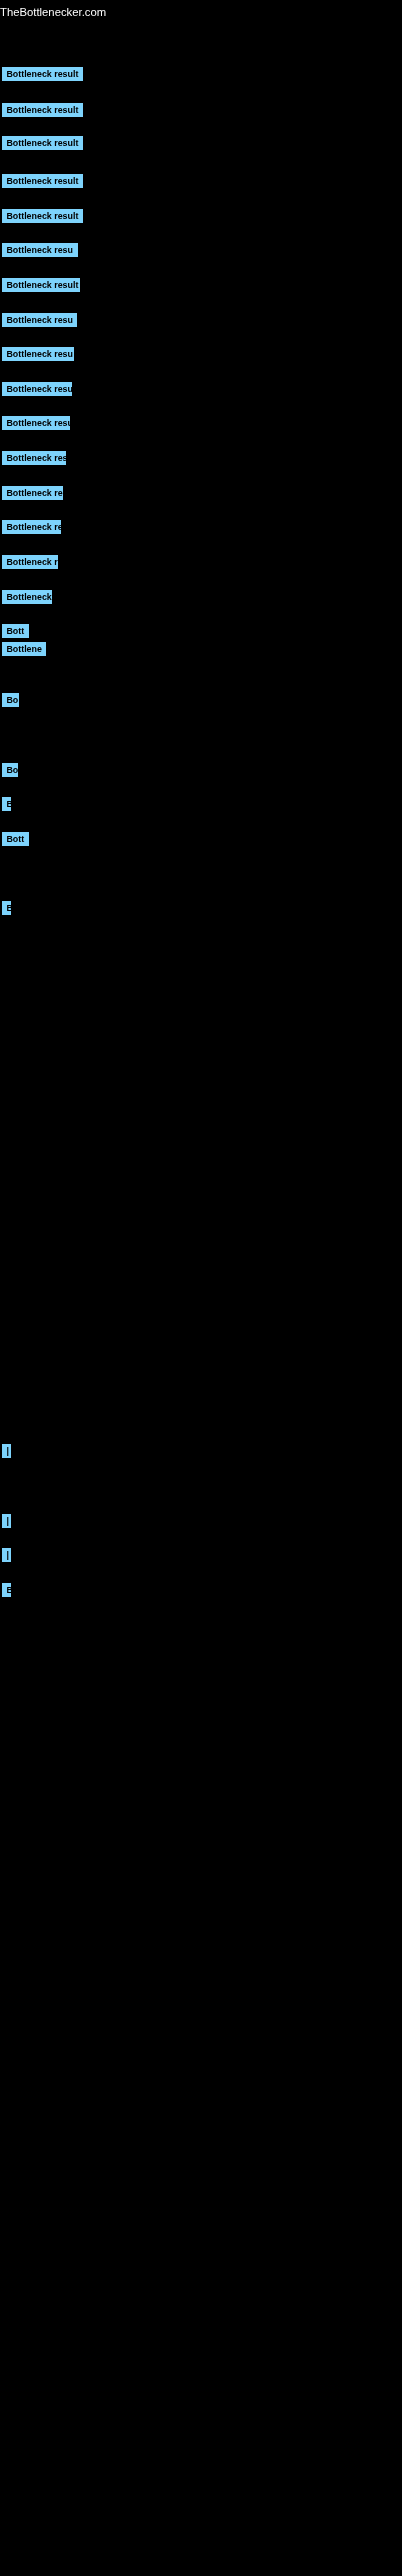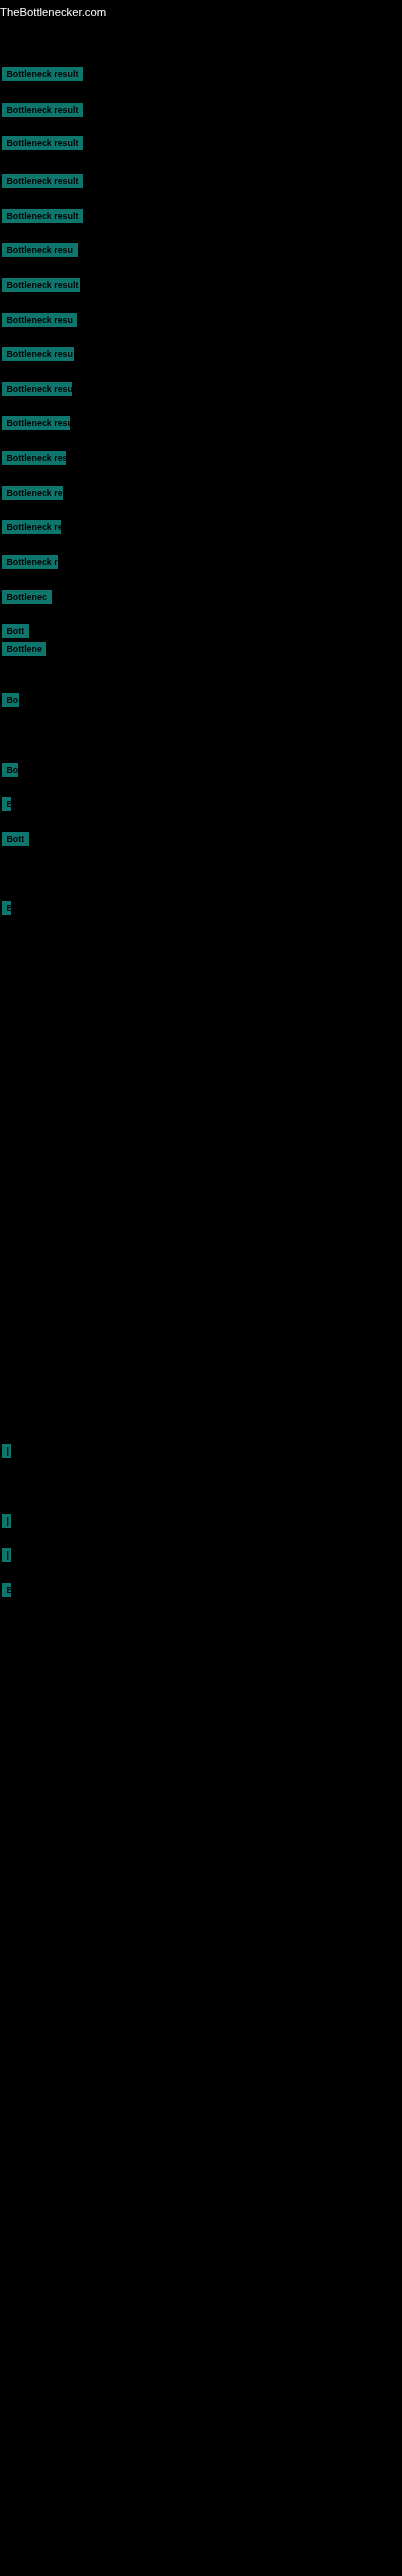"Bottleneck result" .bottleneck-badge { background-color: #0f766e -> #7dd3fc }
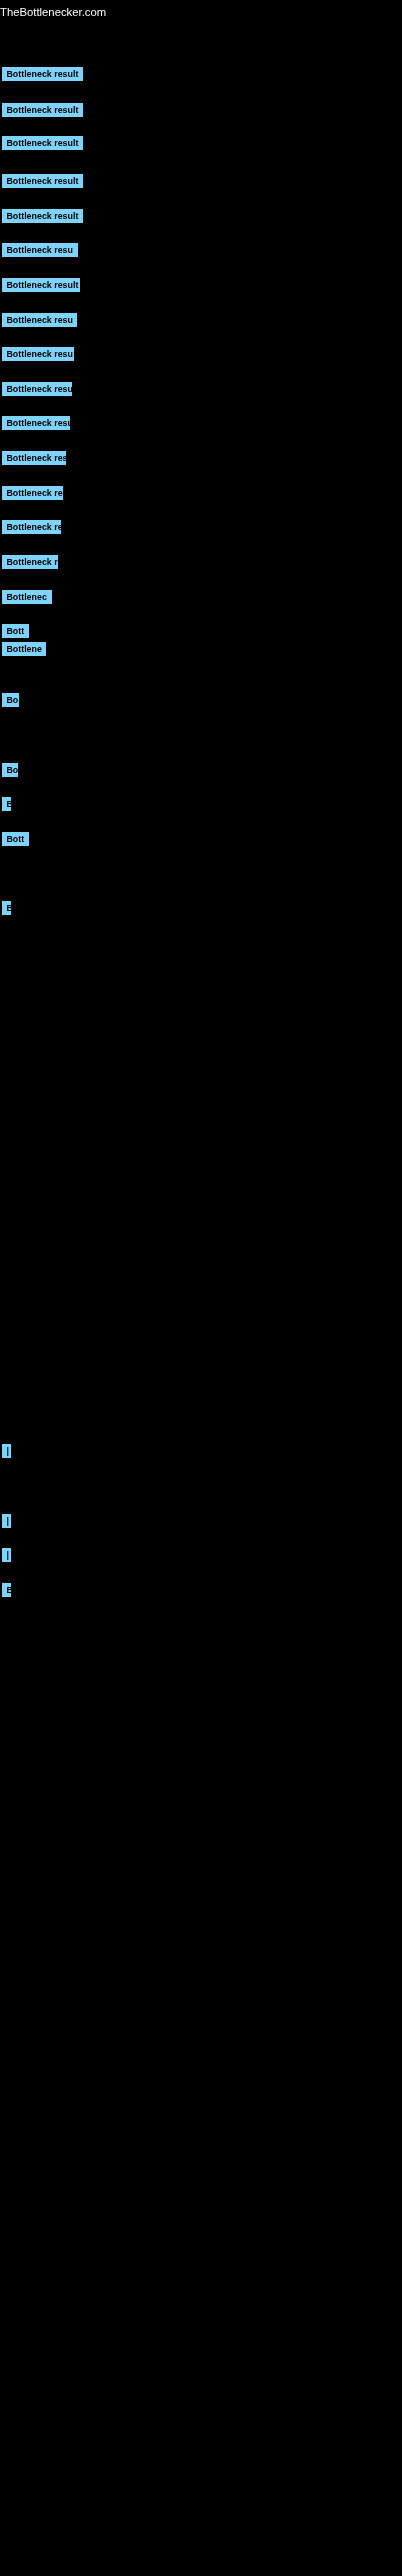"Bottlenec" div.bottleneck-badge { text: Bottlenec -> Bottleneck }
